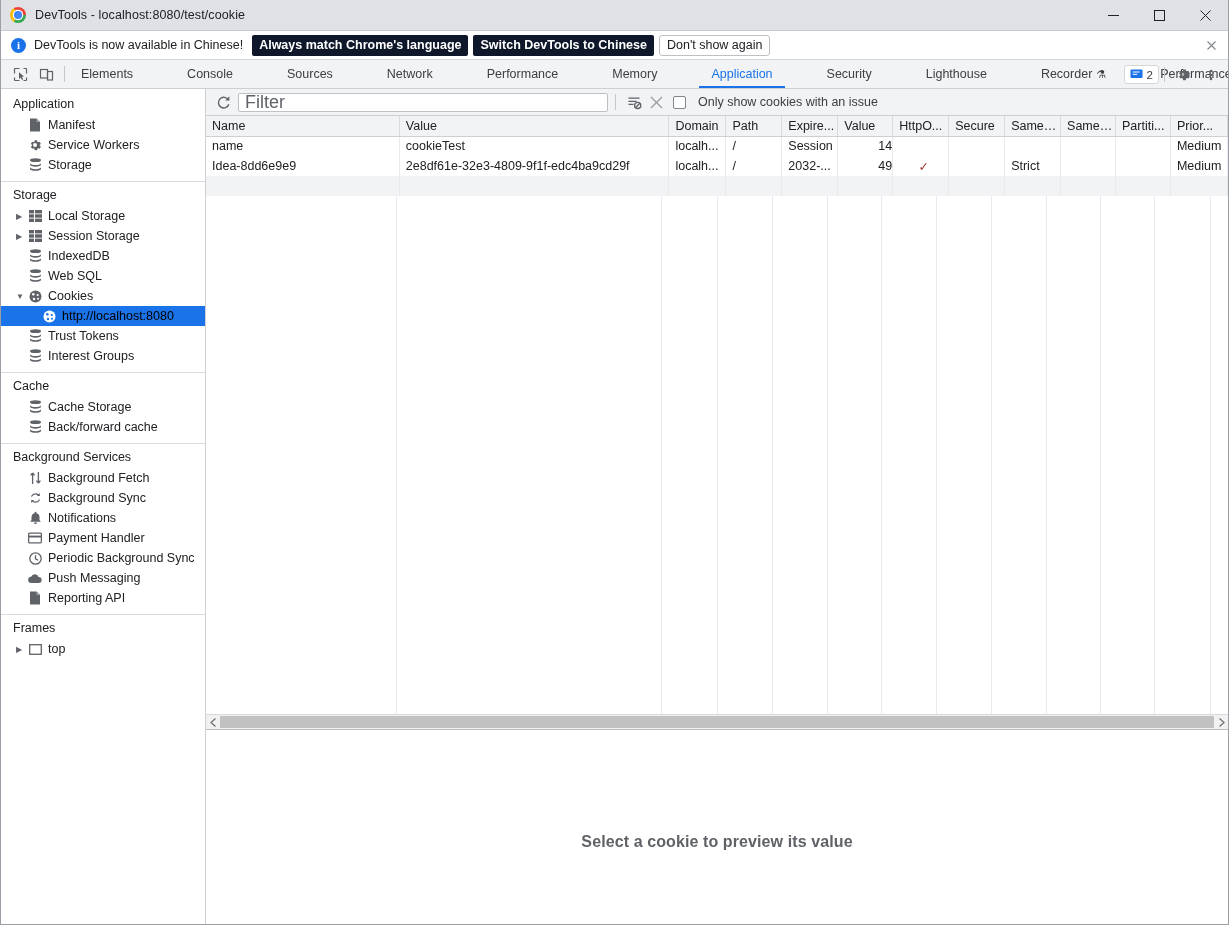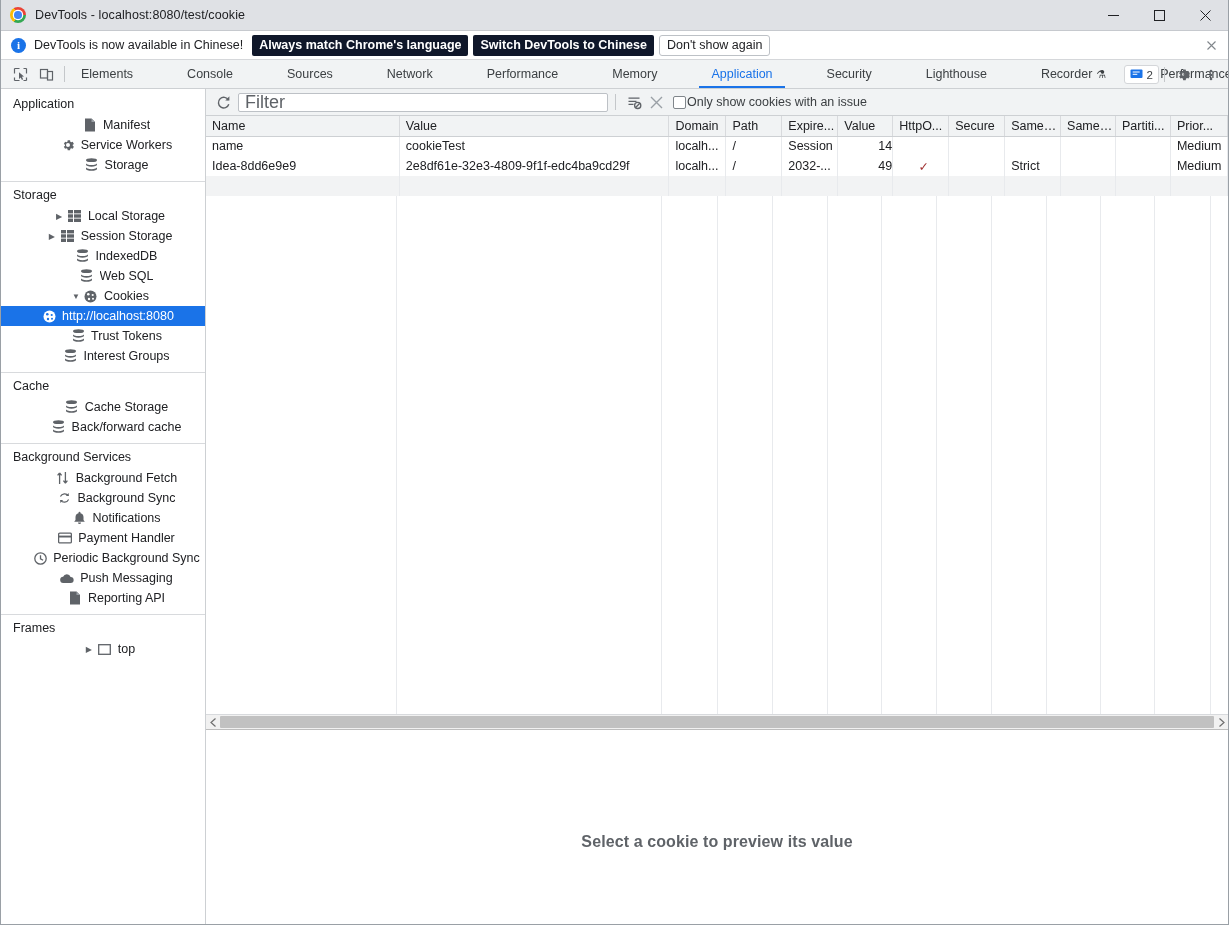"Only show cookies with an" .cb-wrap { gap: 1px -> 12px }
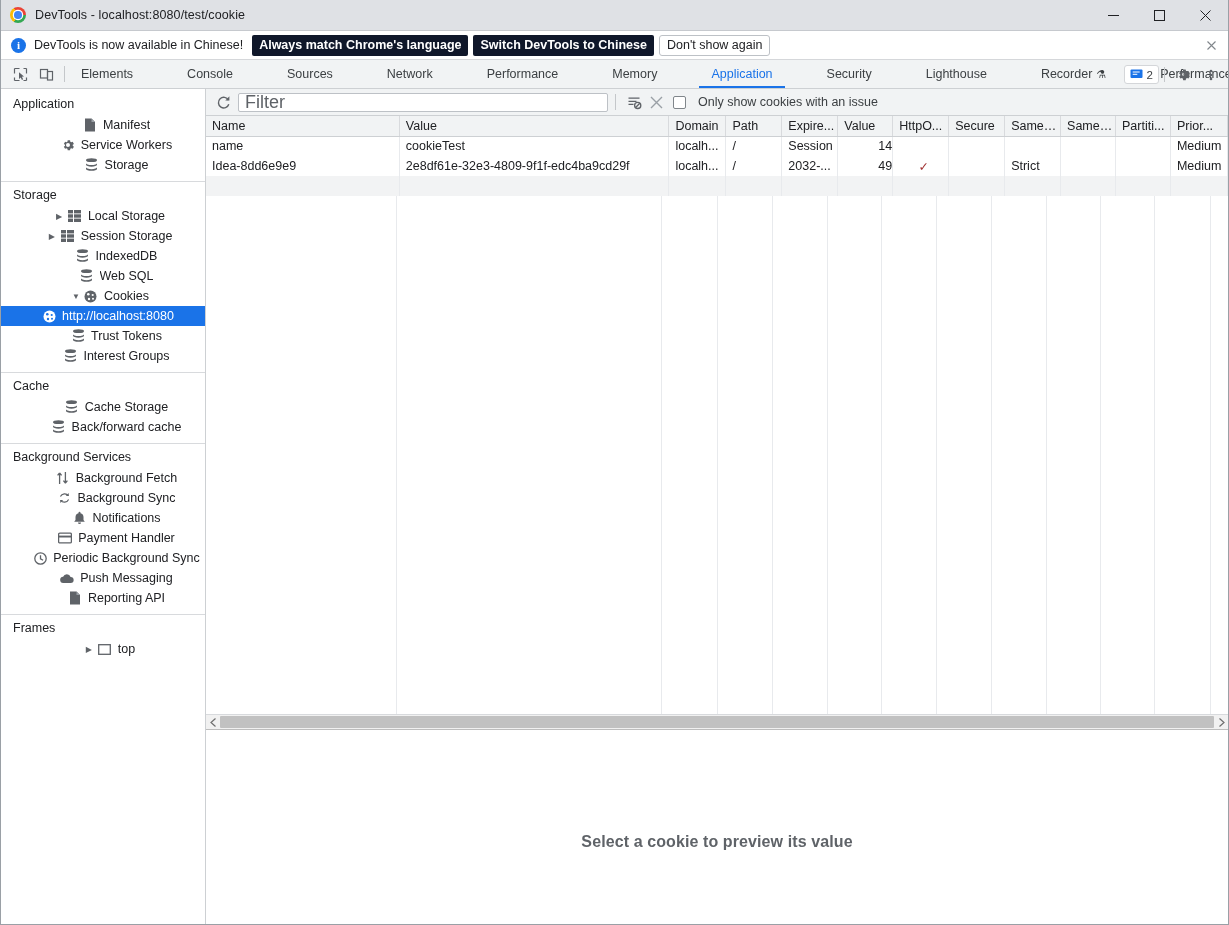"Manifest" .sb-item.indent1 { justify-content: center -> none }
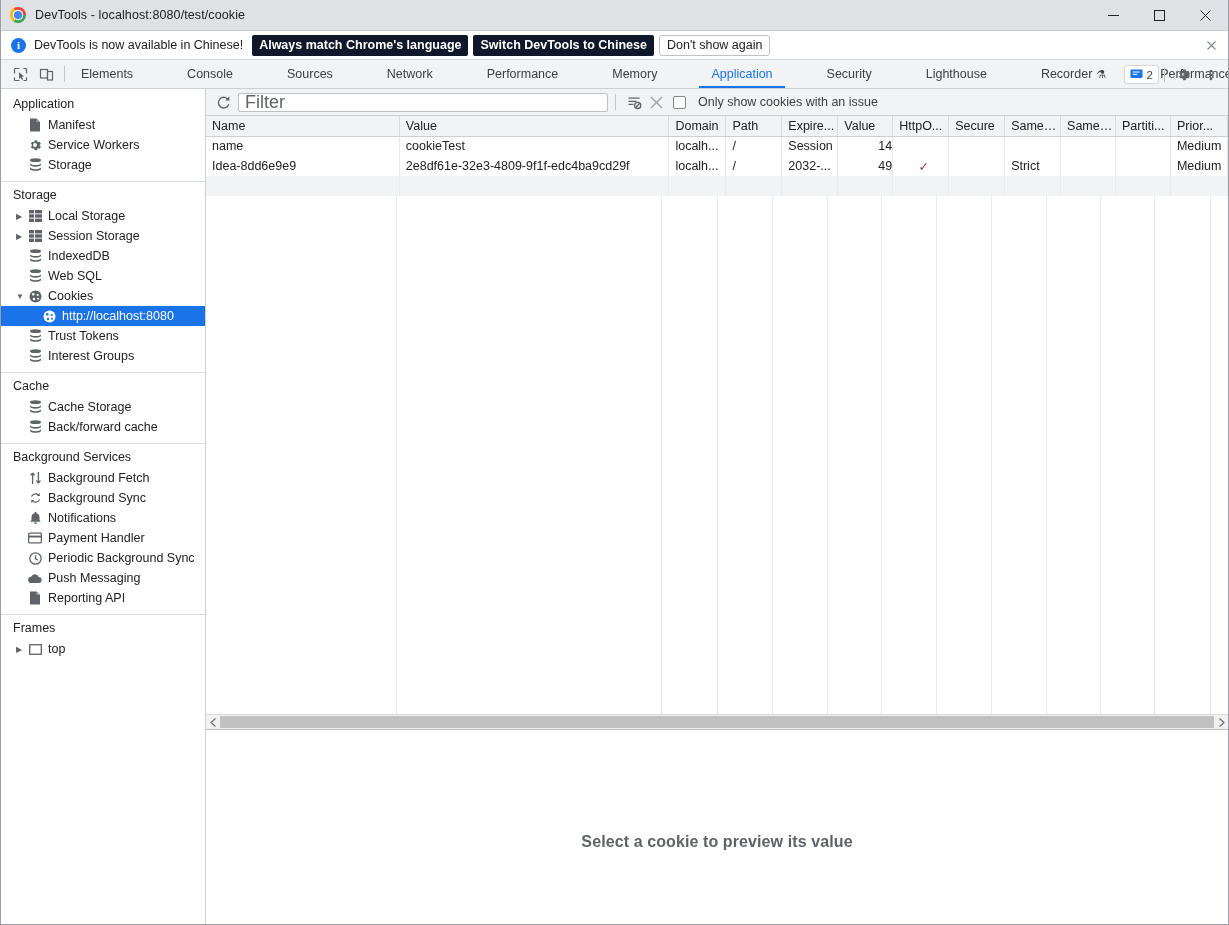"http://localhost:8080" .sb-item.selected { color: #ffffff -> #000000 }
